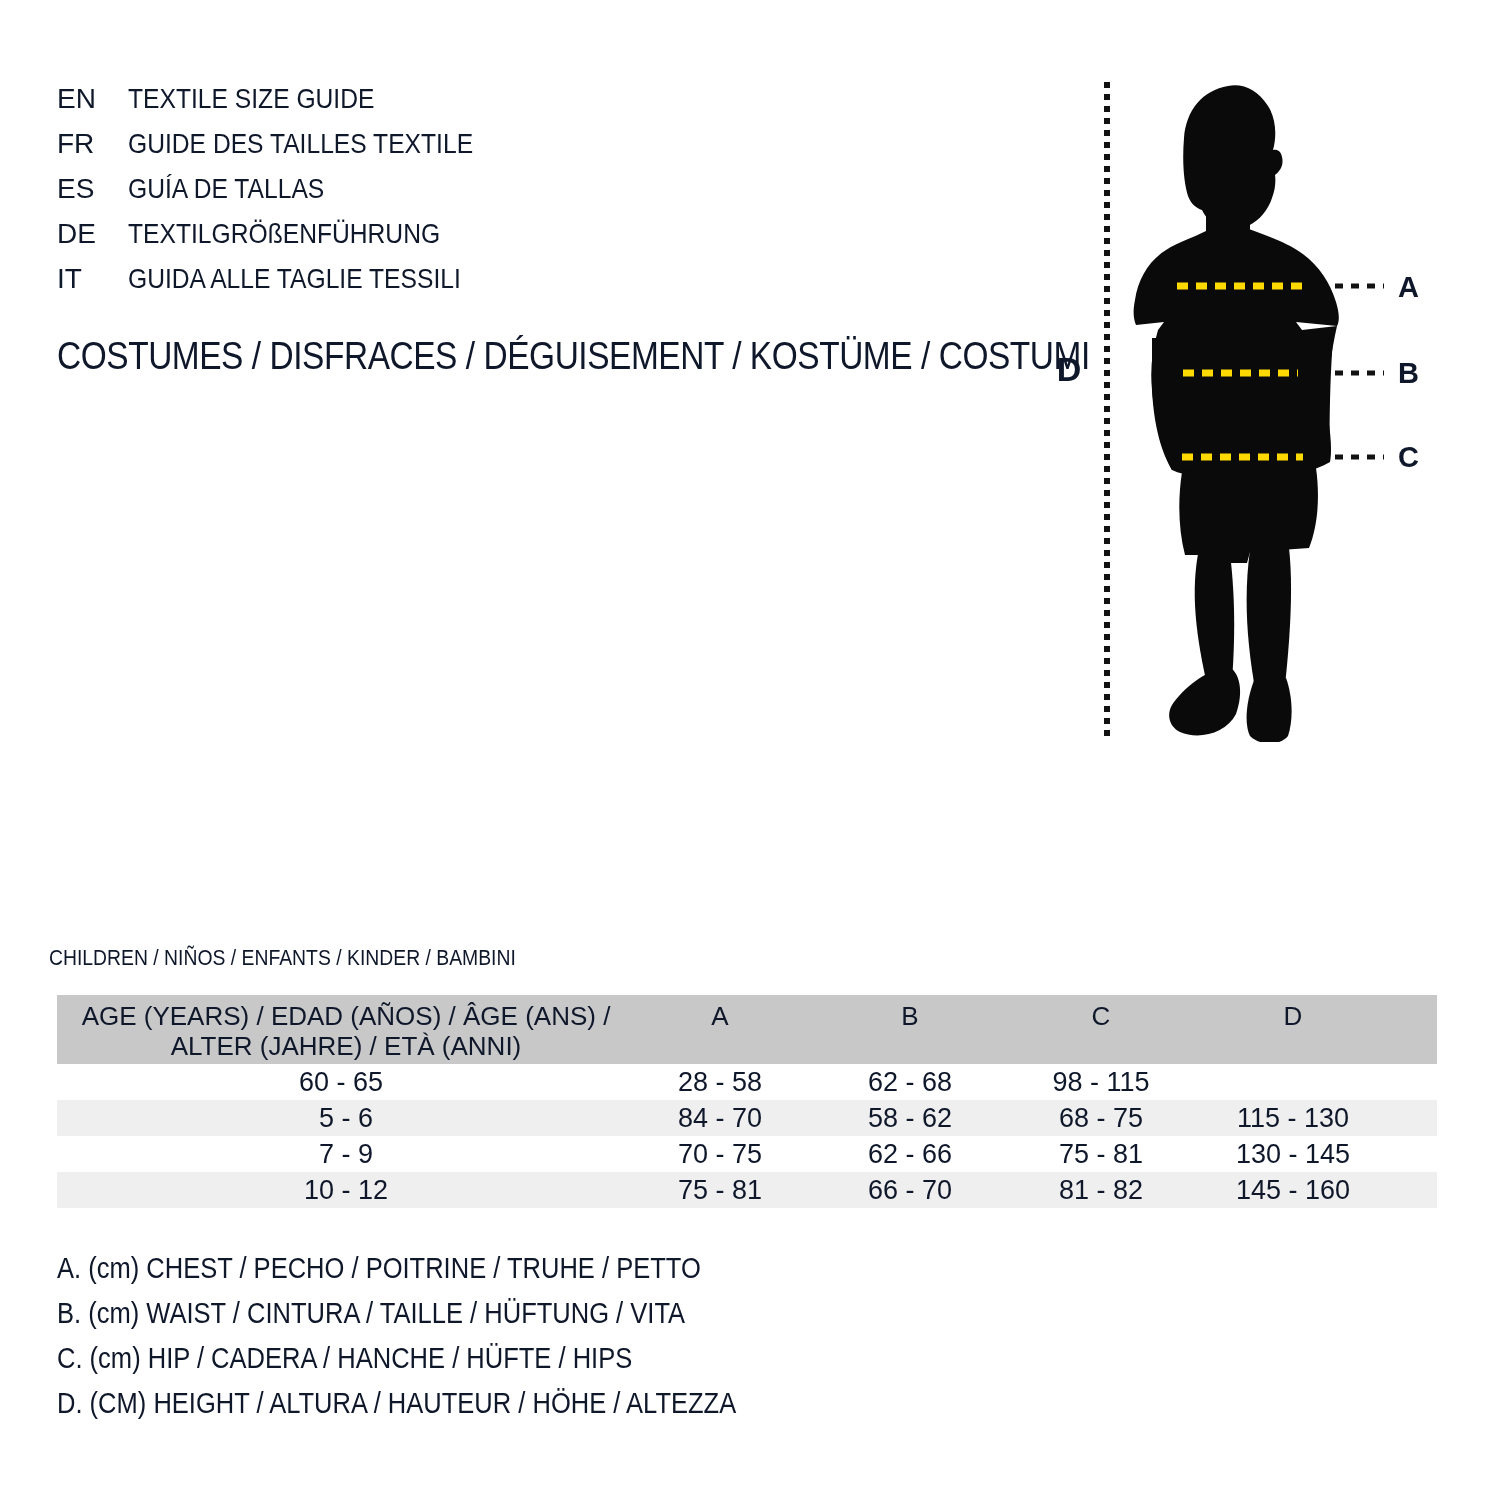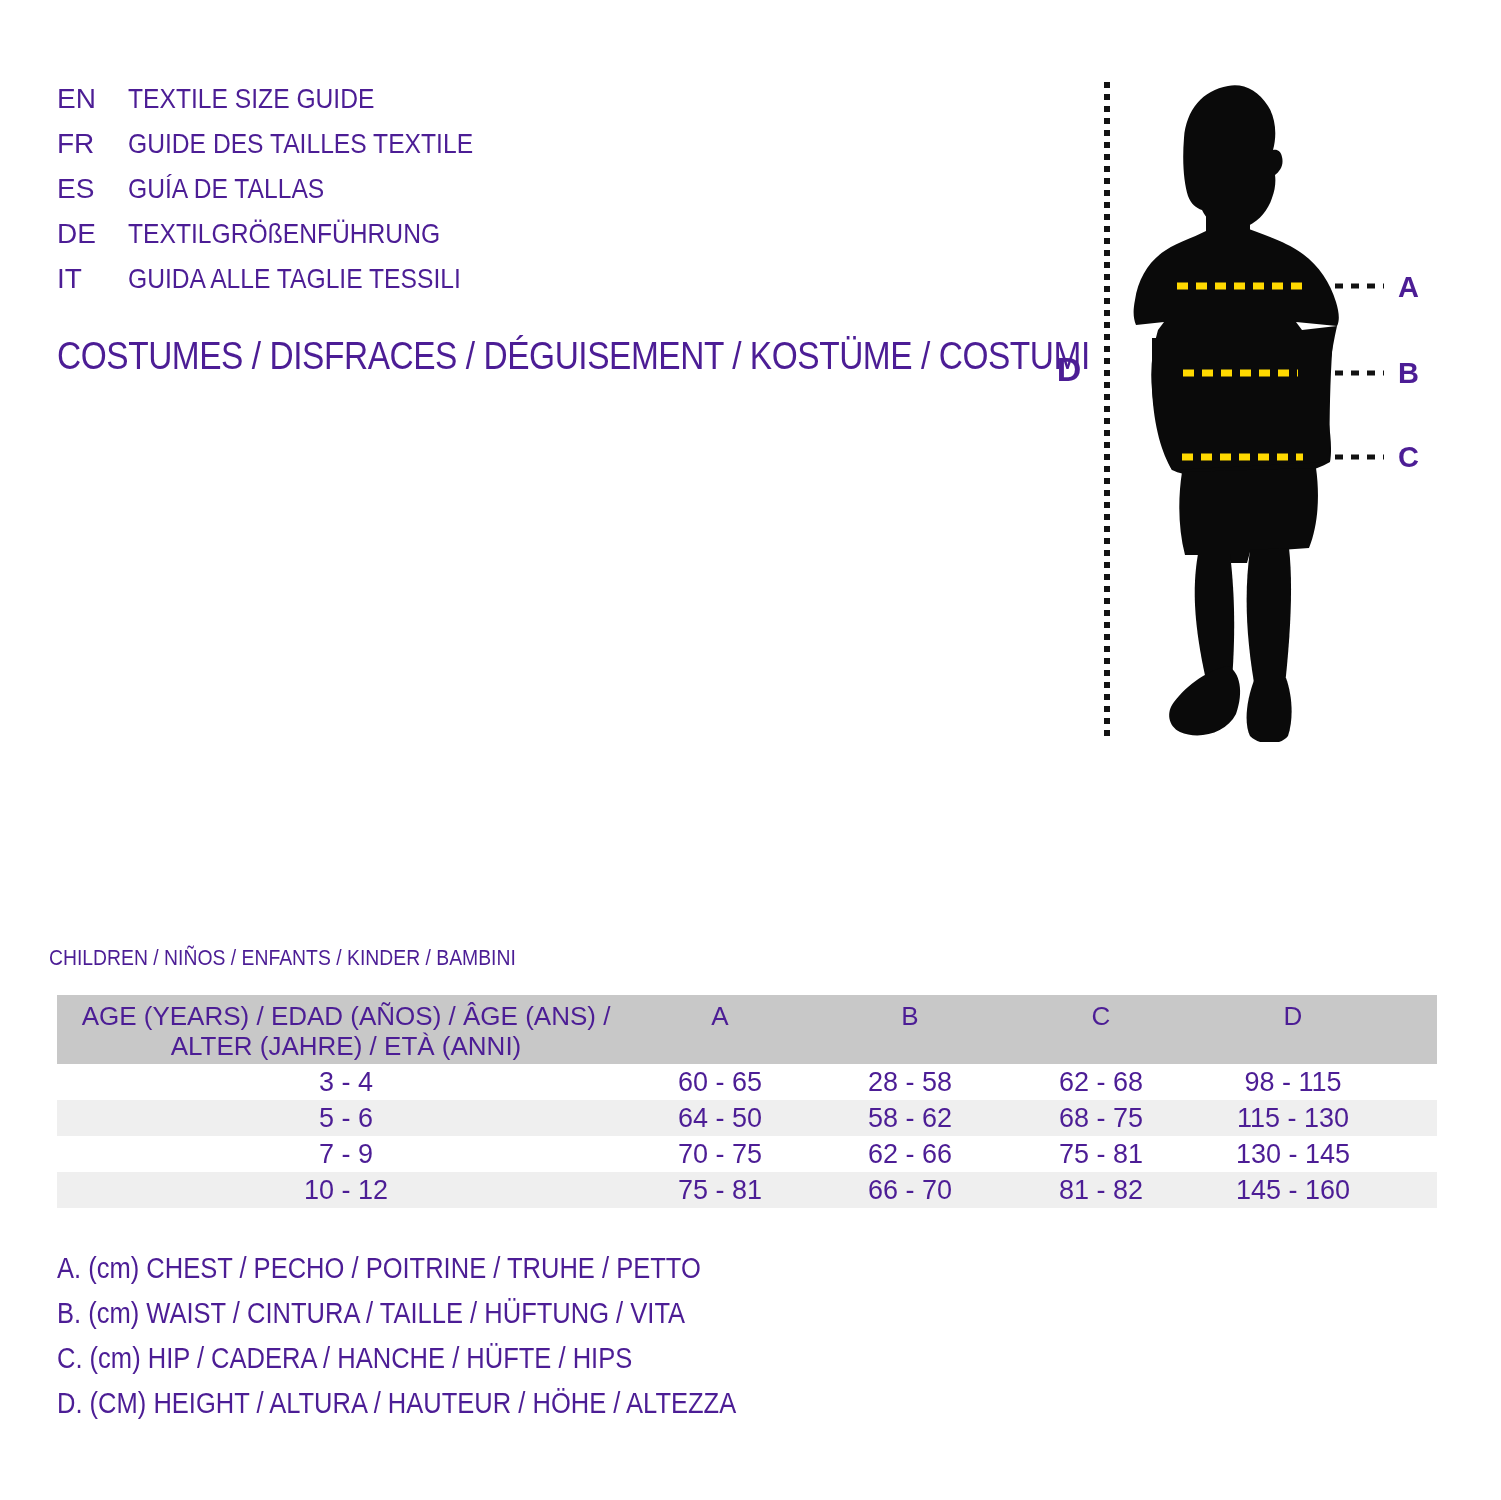"EN" .canvas { color: #4c1d95 -> #0f172a }
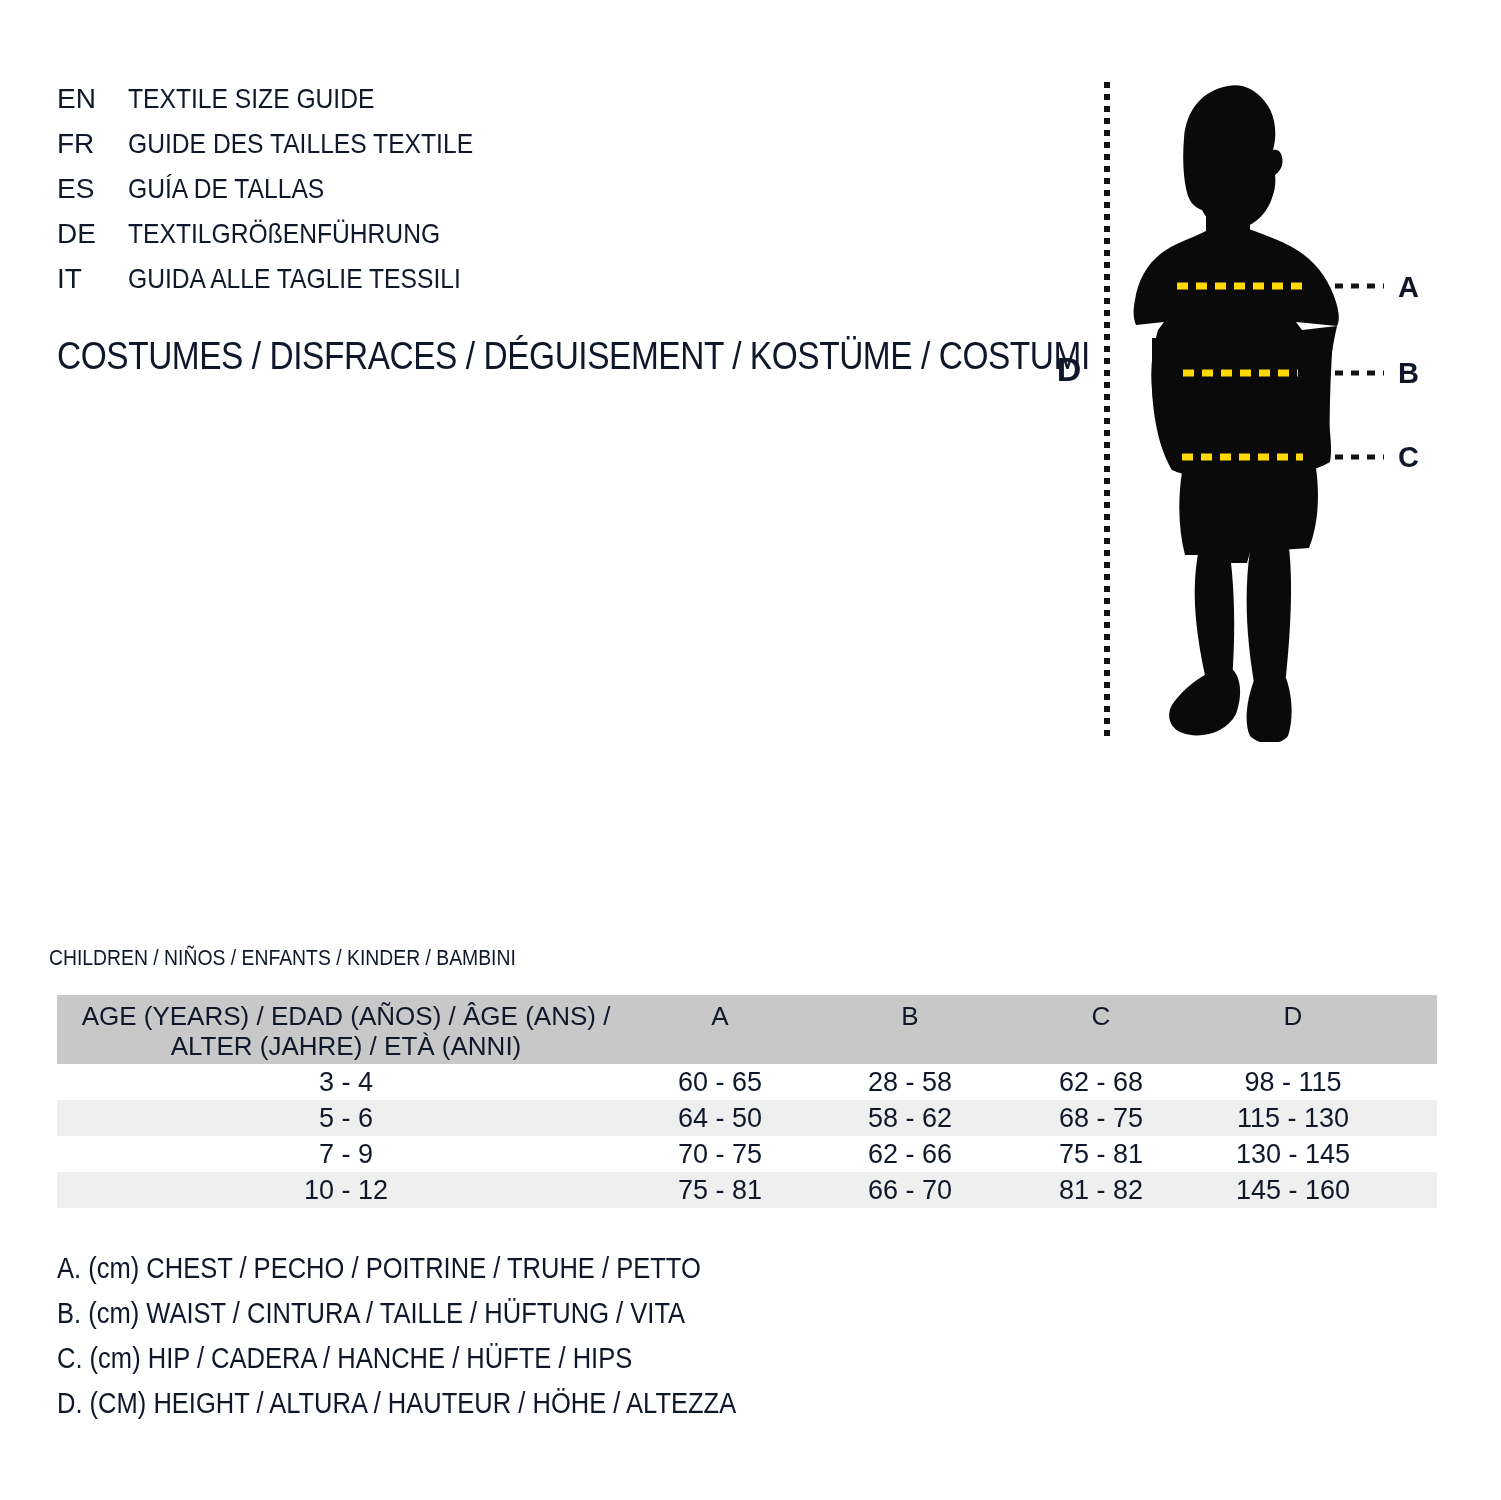"3 - 4" div.cell { html: <div>3 - 4</div> -> none }
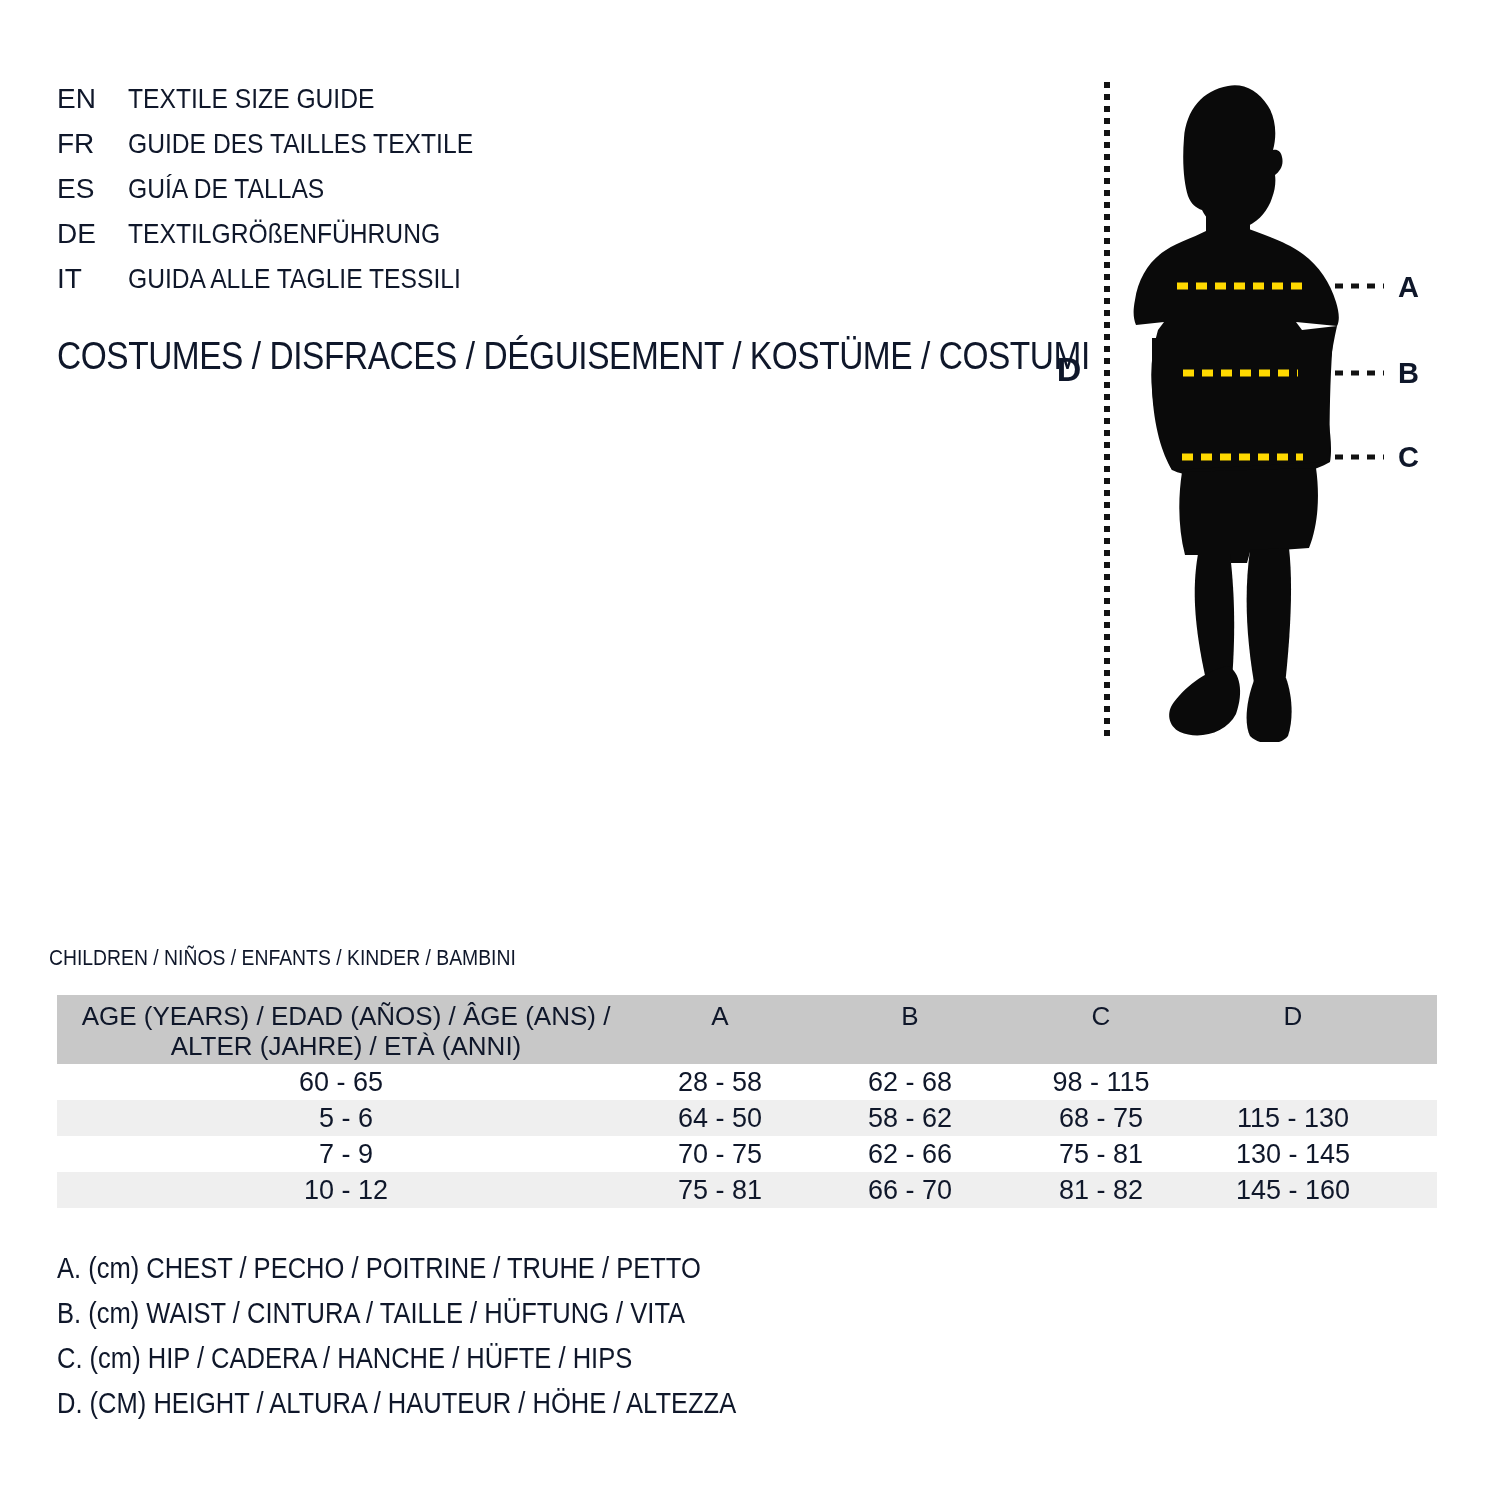"64 - 50" div.cell { text: 64 - 50 -> 84 - 70 }
